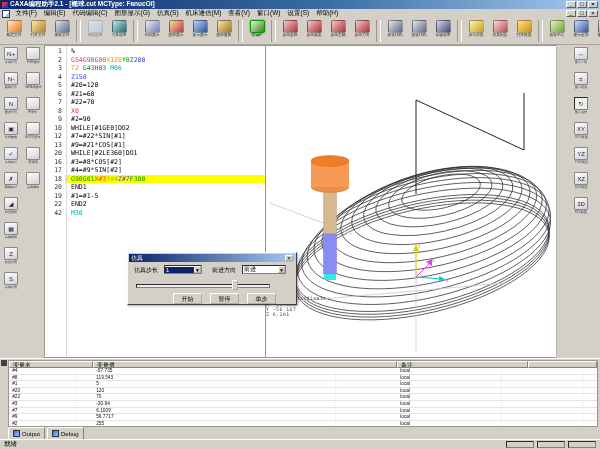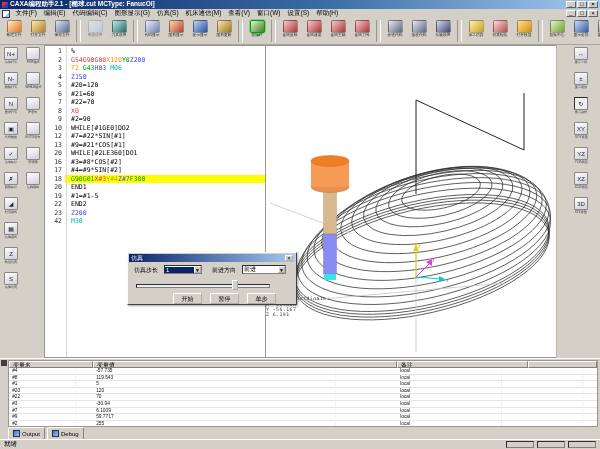"23" div.crow { html: <div> <span>23</span> <span><span>Z200</span></span> </div> -> none }
